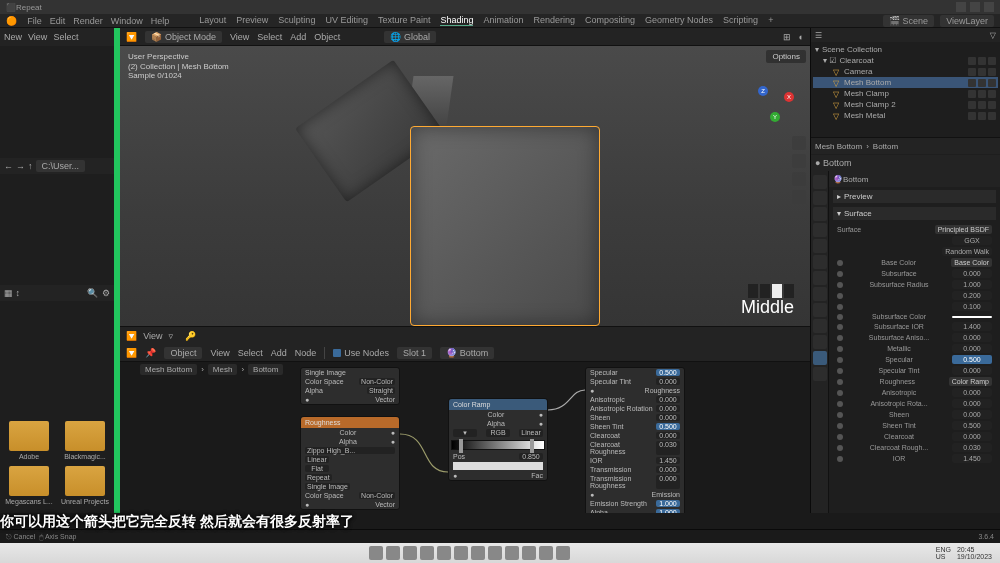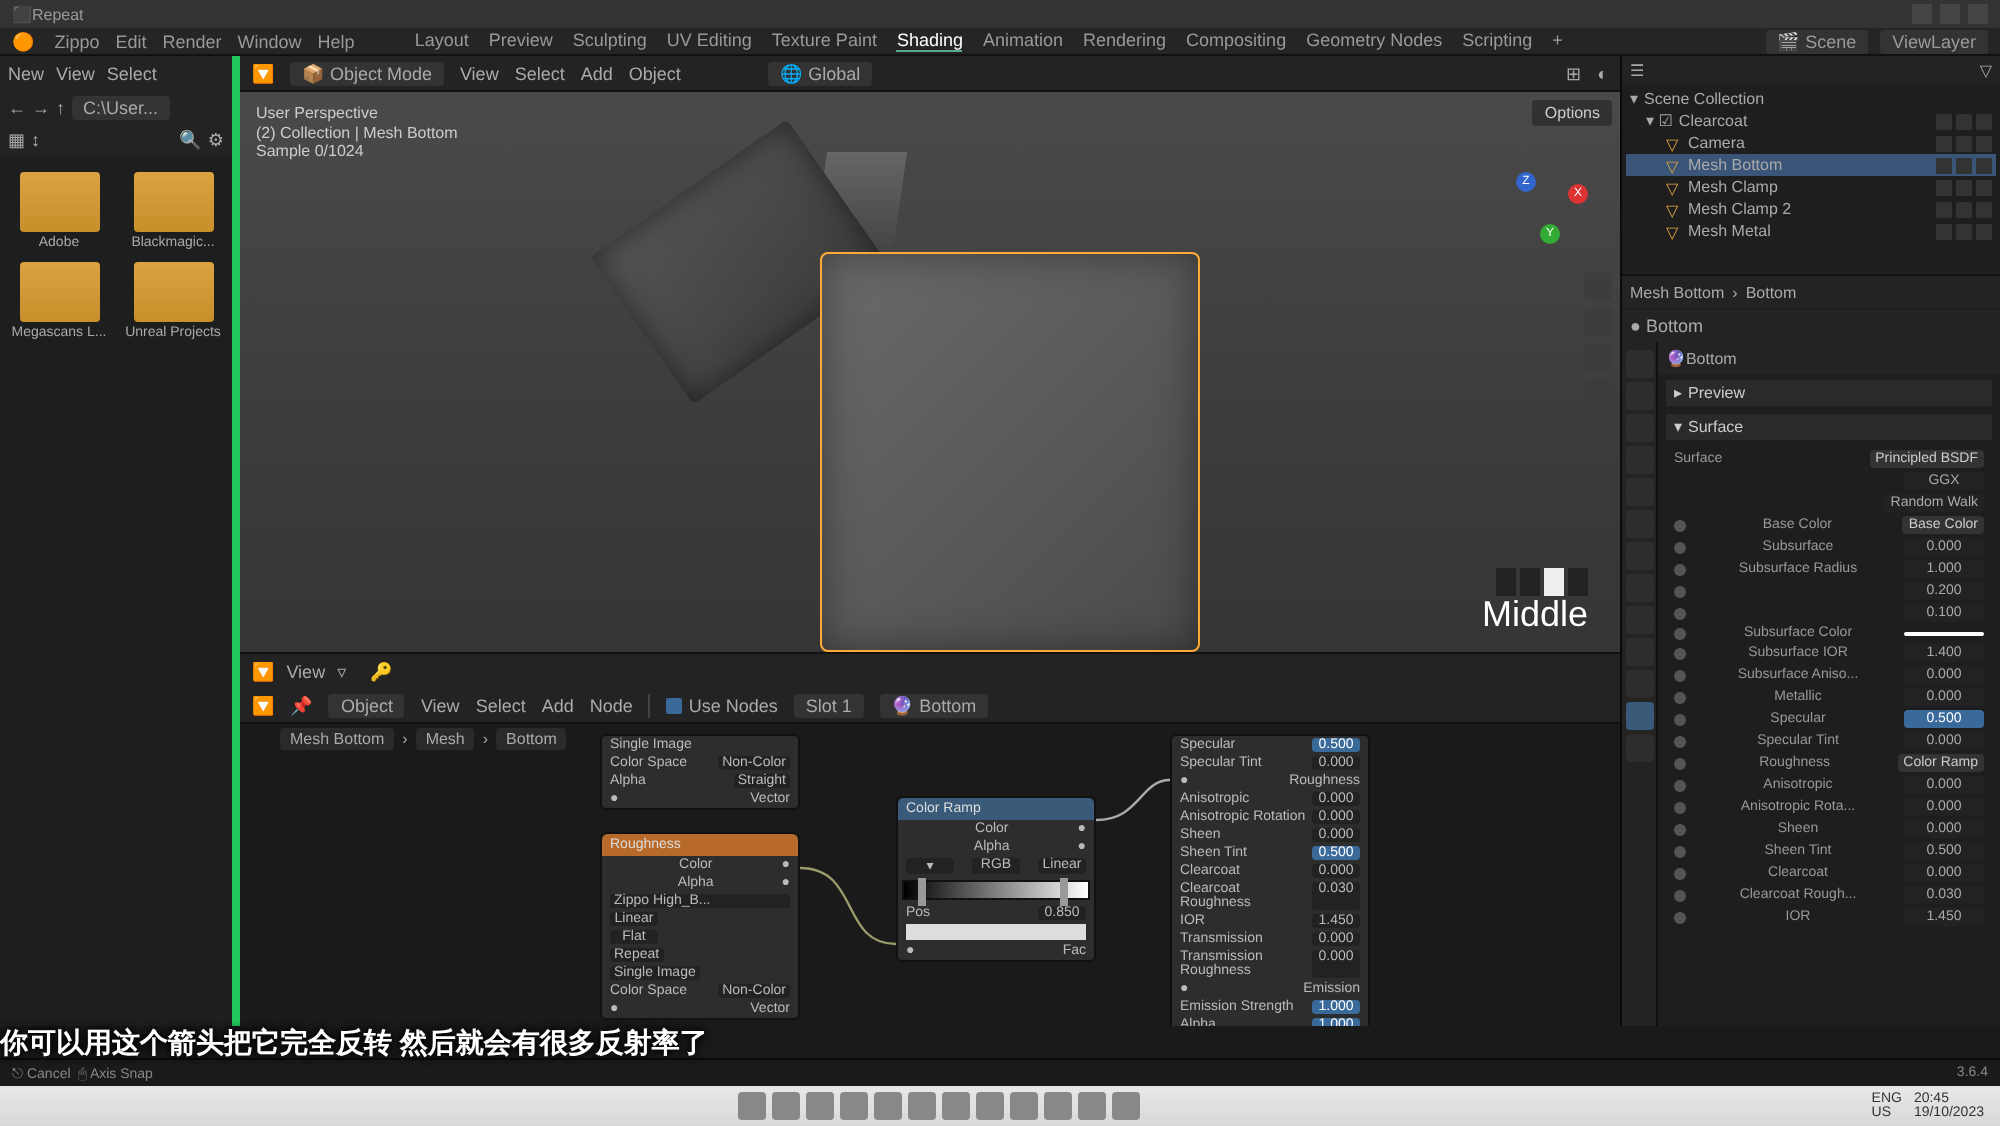"Zippo" span { text: Zippo -> File }
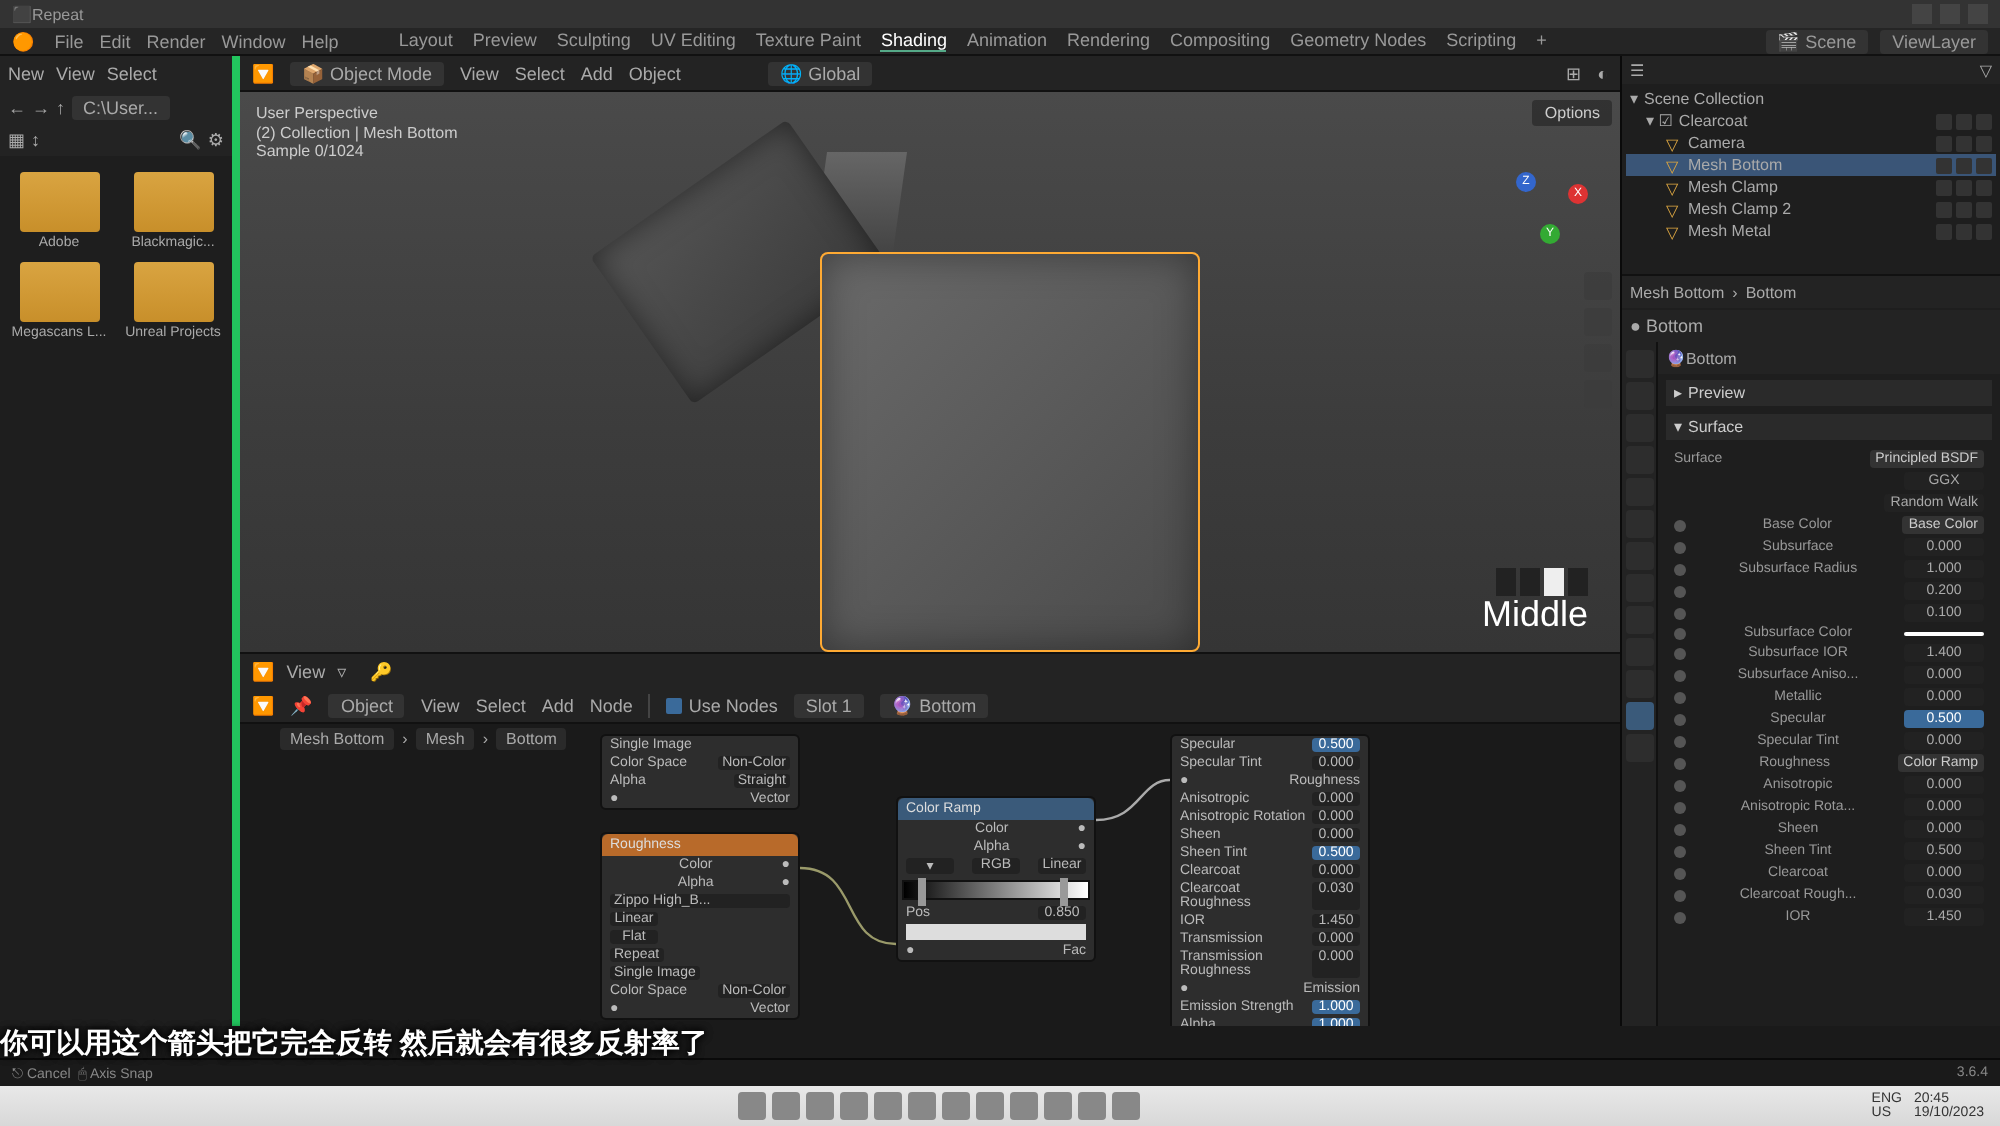"New" .filebrowser { border-right: 4px solid #22c55e -> 6px solid #22c55e; justify-content: none -> space-between }
